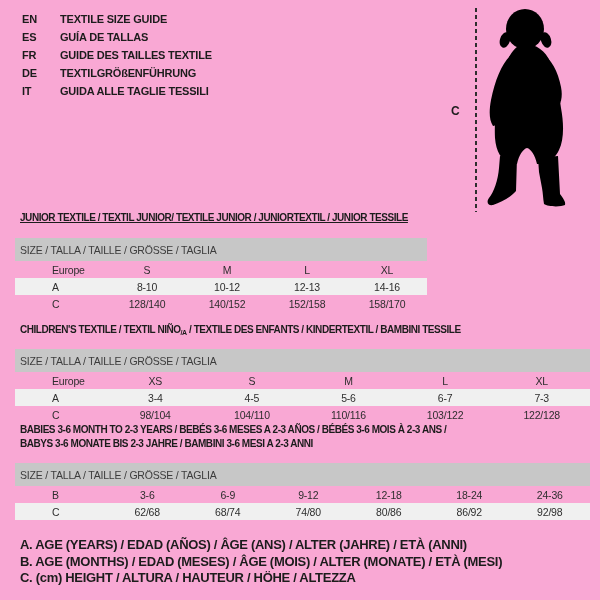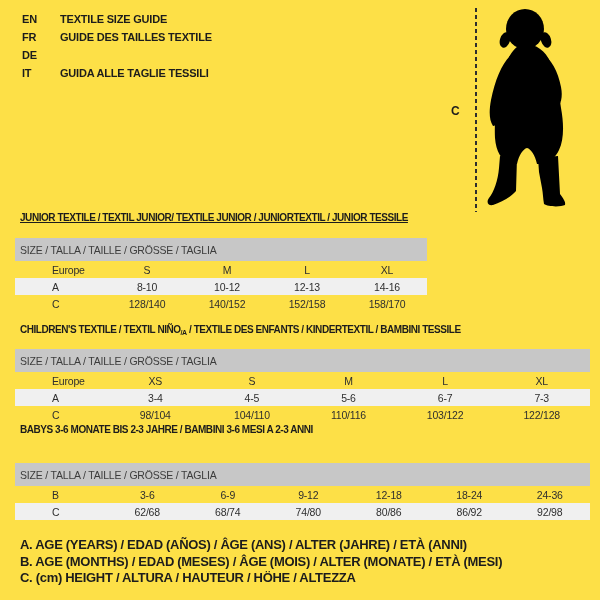"EN" .canvas { background: #fde047 -> #f9a8d4 }
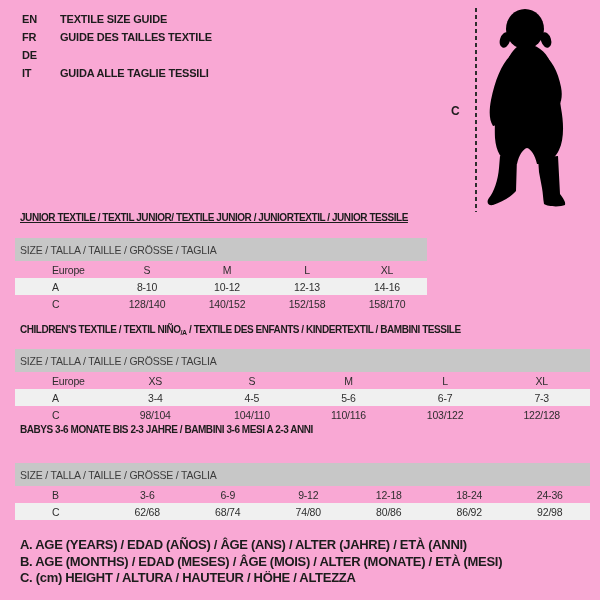"ES" div.lang-row { html: none -> <div> <span>ES</span> <span>GUÍA DE TALLAS</span> </div> }
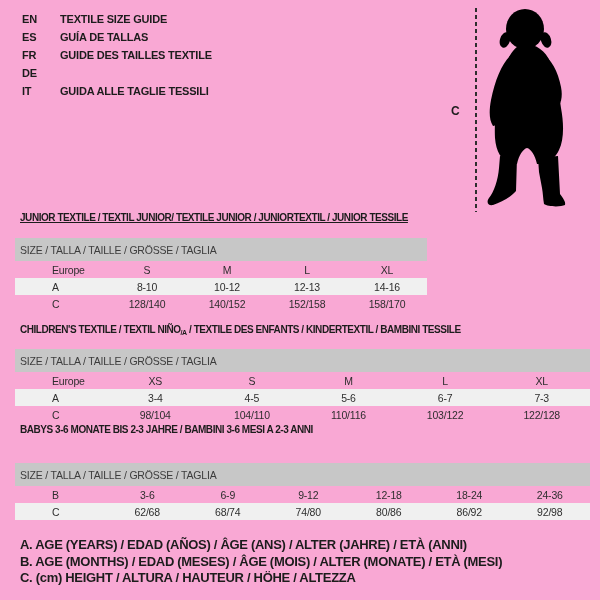"TEXTILGRÖßENFÜHRUNG" span.lang-label { html: none -> <span>TEXTILGRÖßENFÜHRUNG</span> }
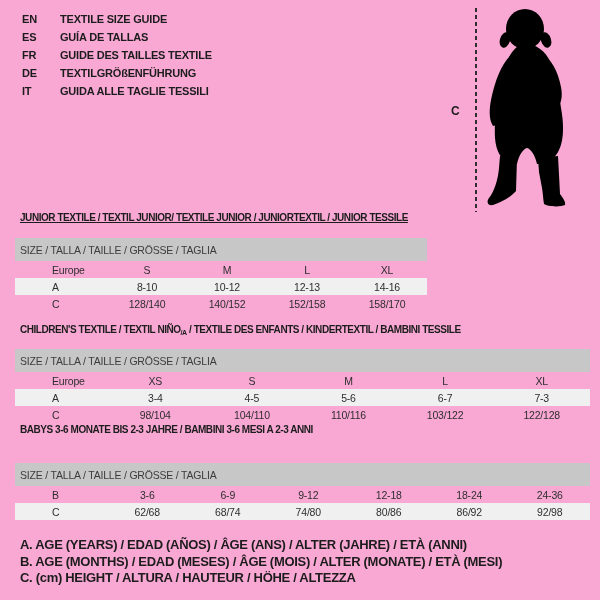"BABIES 3-6 MONTH TO 2-3" div { html: none -> <div>BABIES 3-6 MONTH TO 2-3 YEARS / BEBÉS 3-6 MESES A 2-3 AÑOS / BÉBÉS 3-6 MOIS À 2-3 ANS /</div> }
